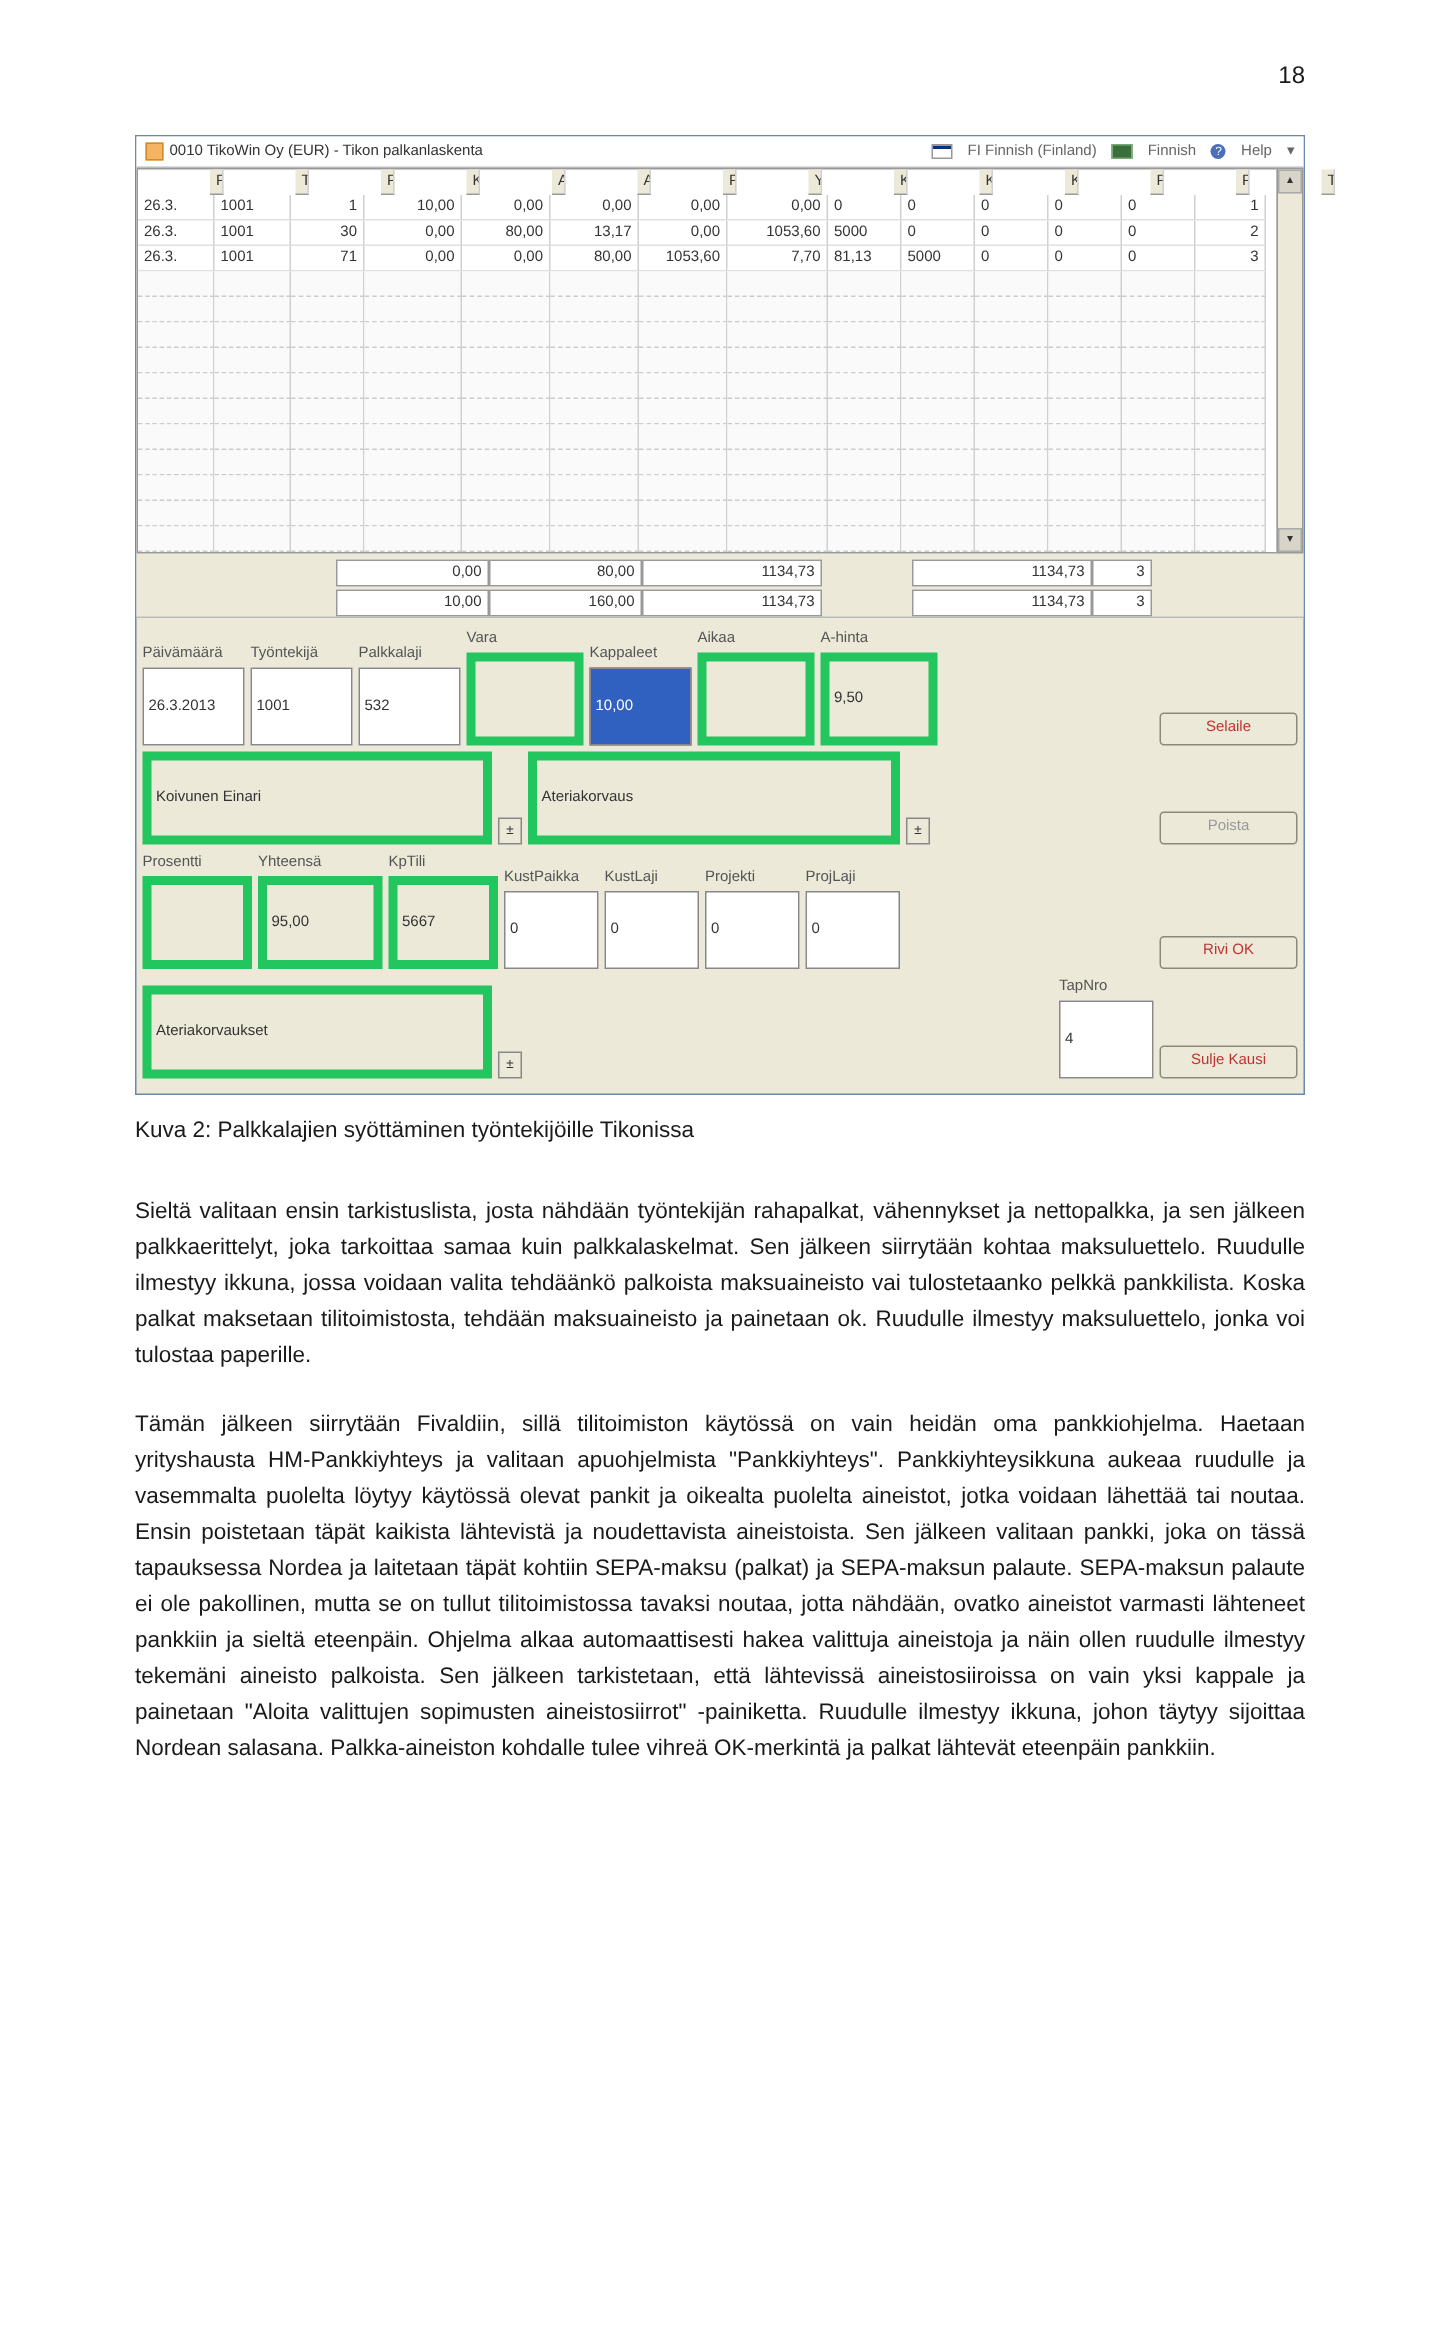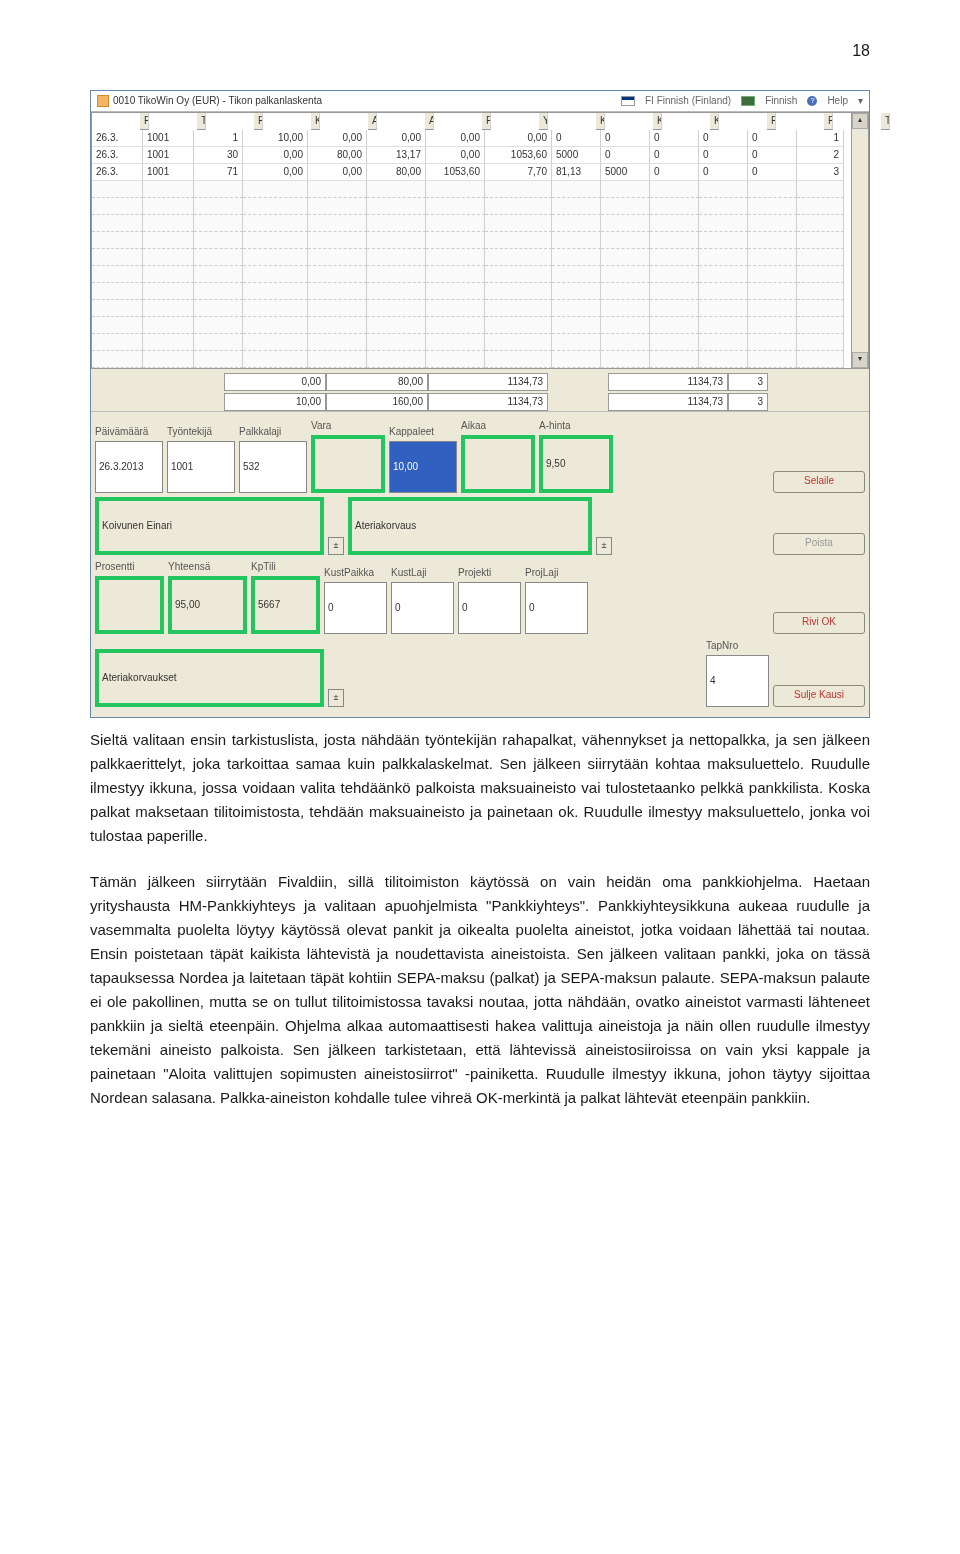"9,50" .finput.ro { border: 4px solid #22c55e -> 6px solid #22c55e }
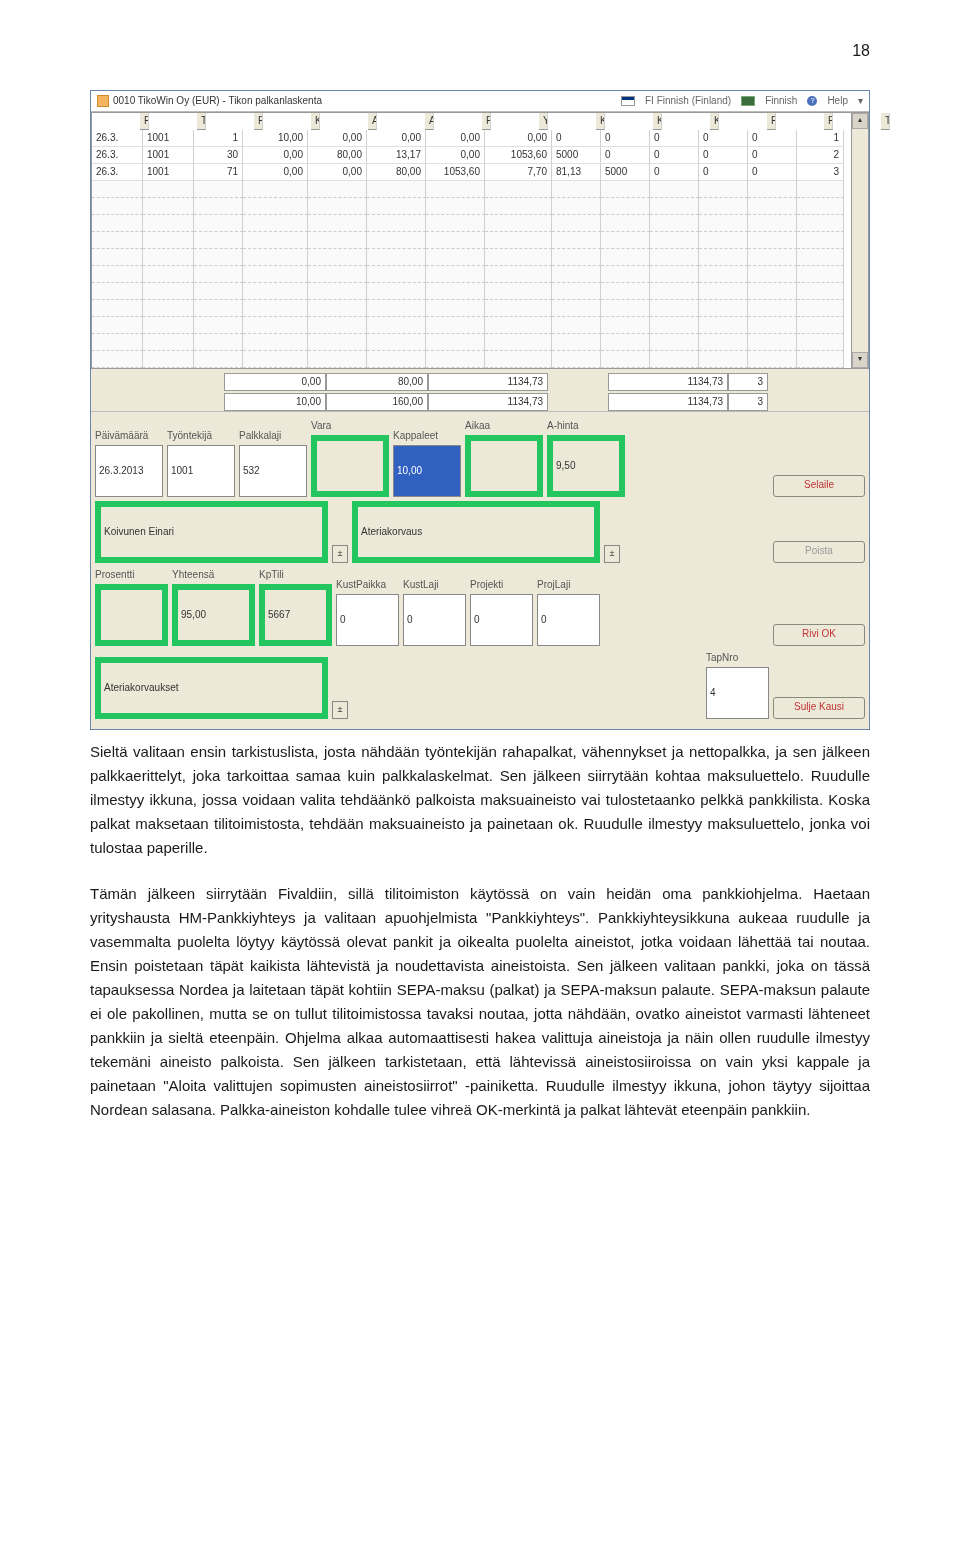"Kuva 2: Palkkalajien syöttäminen" div.caption { html: none -> <div>Kuva 2: Palkkalajien syöttäminen työntekijöille Tikonissa</div> }
